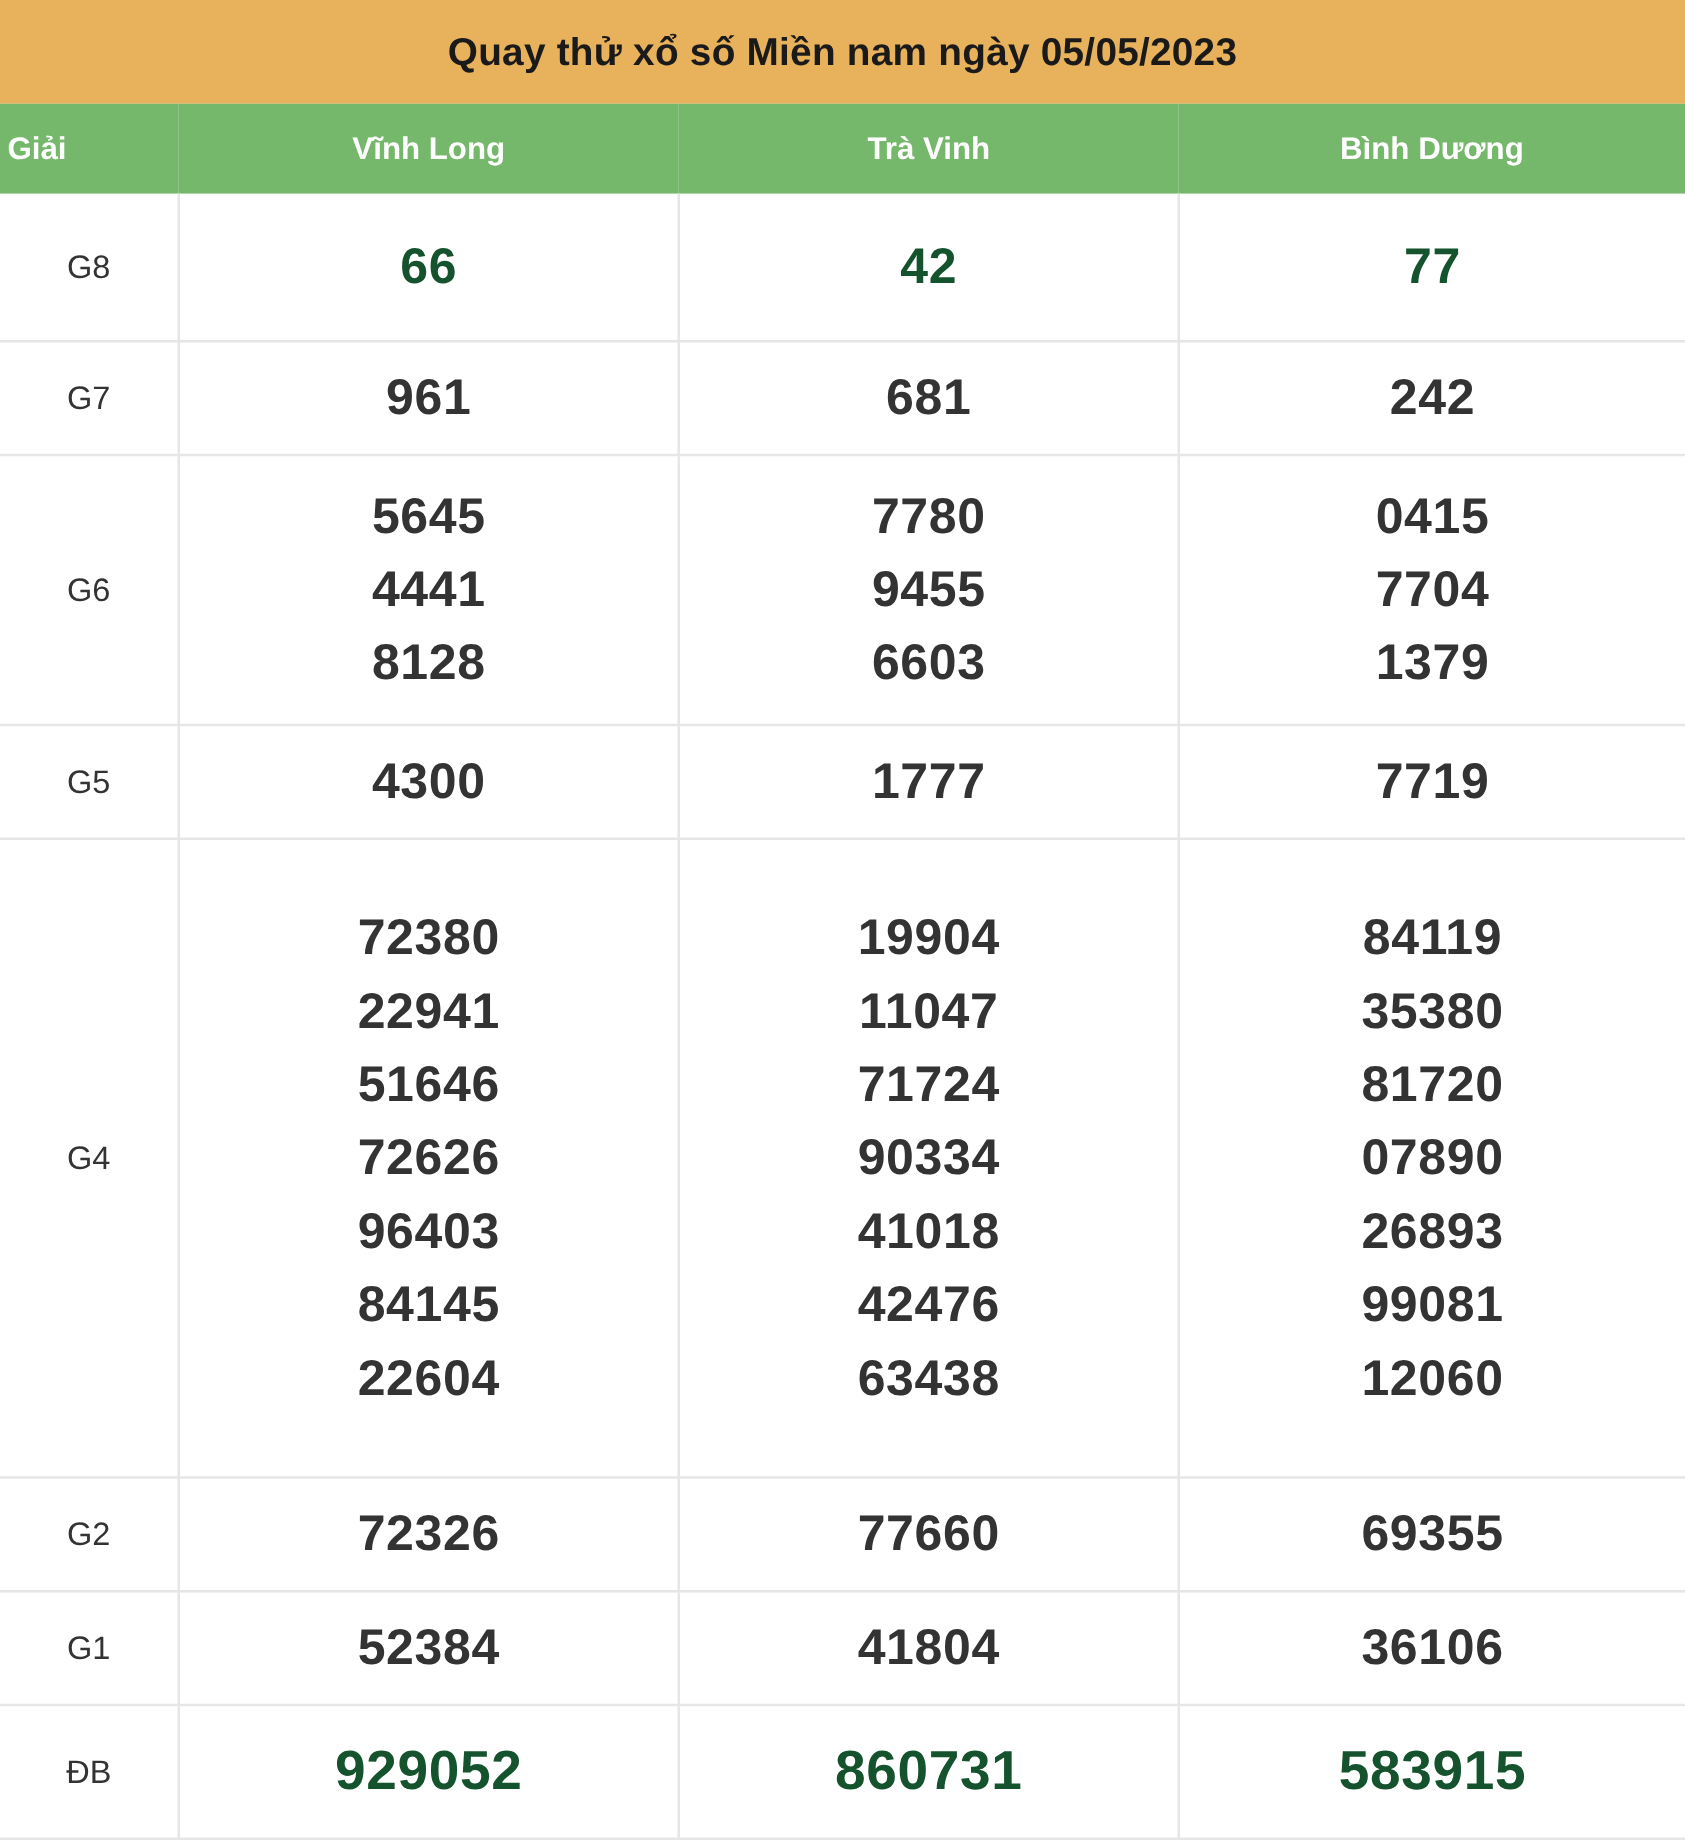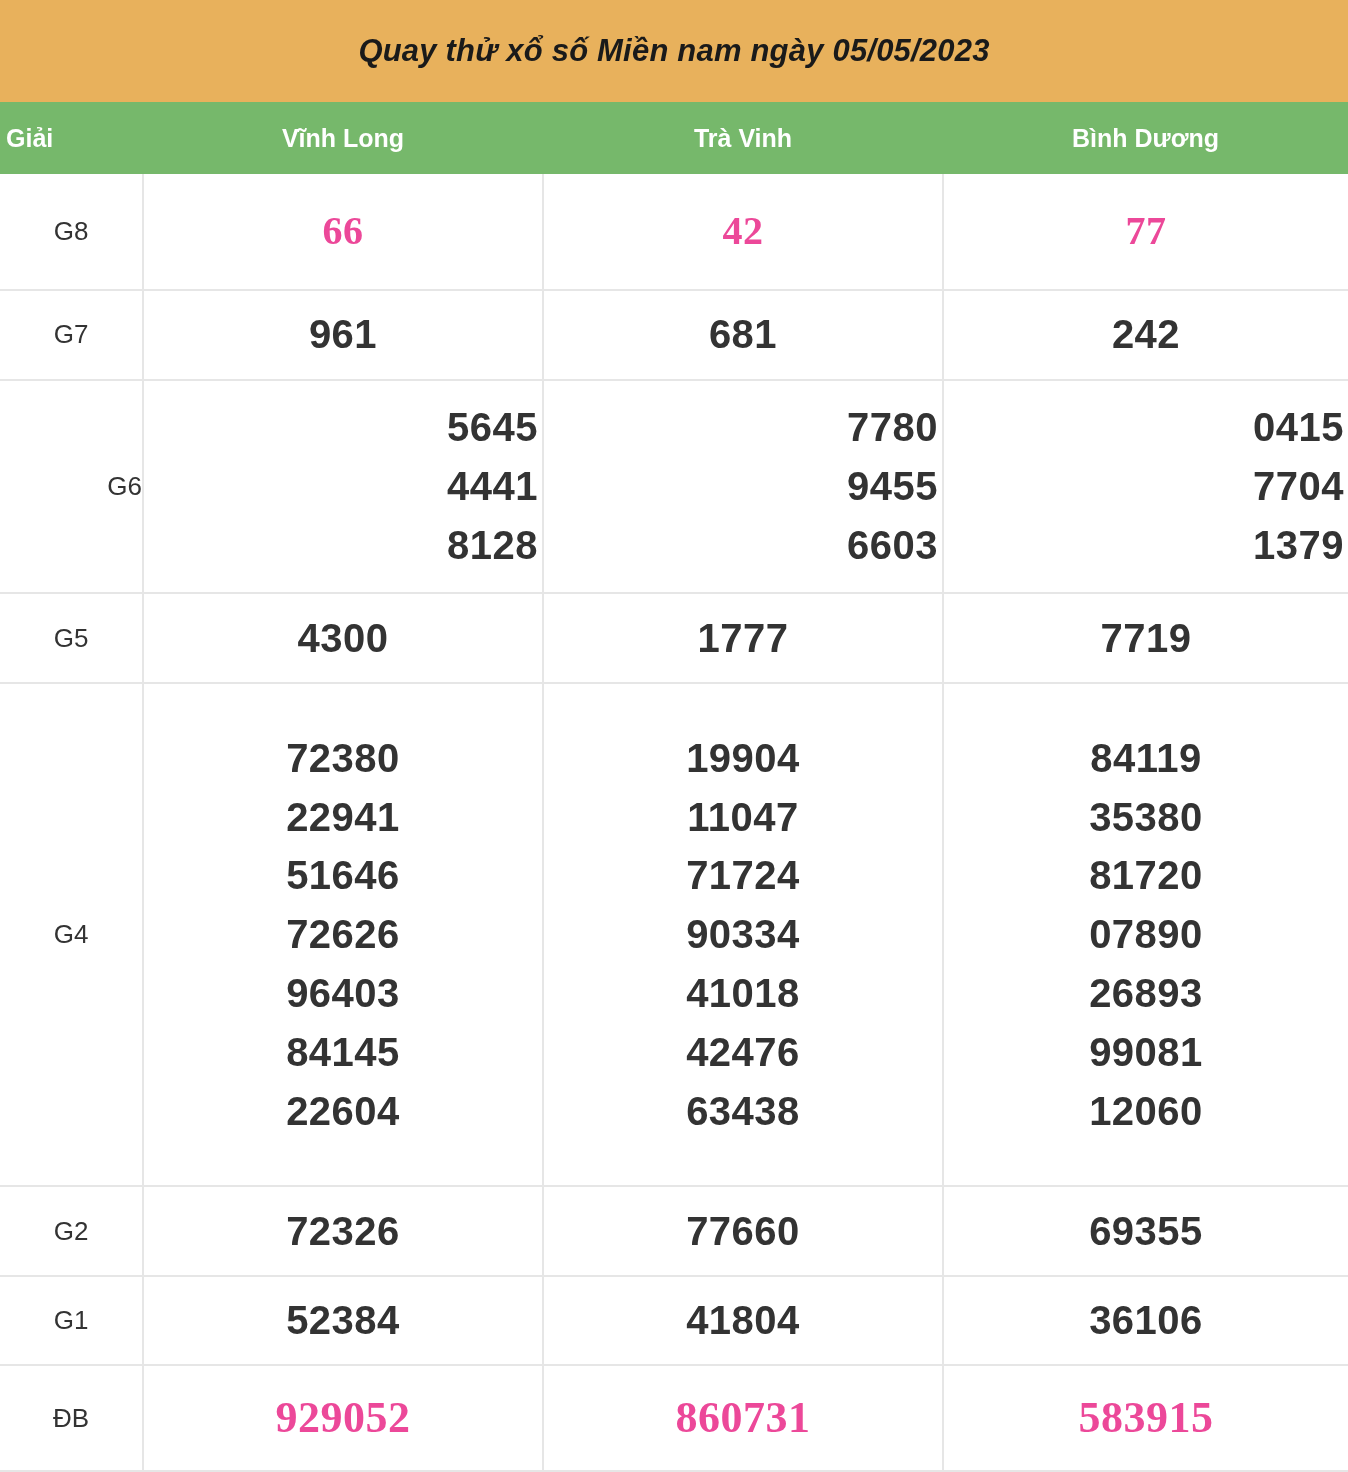"Quay thử xổ số Miền" .title-band { font-style: italic -> none; height: 102px -> 83px }
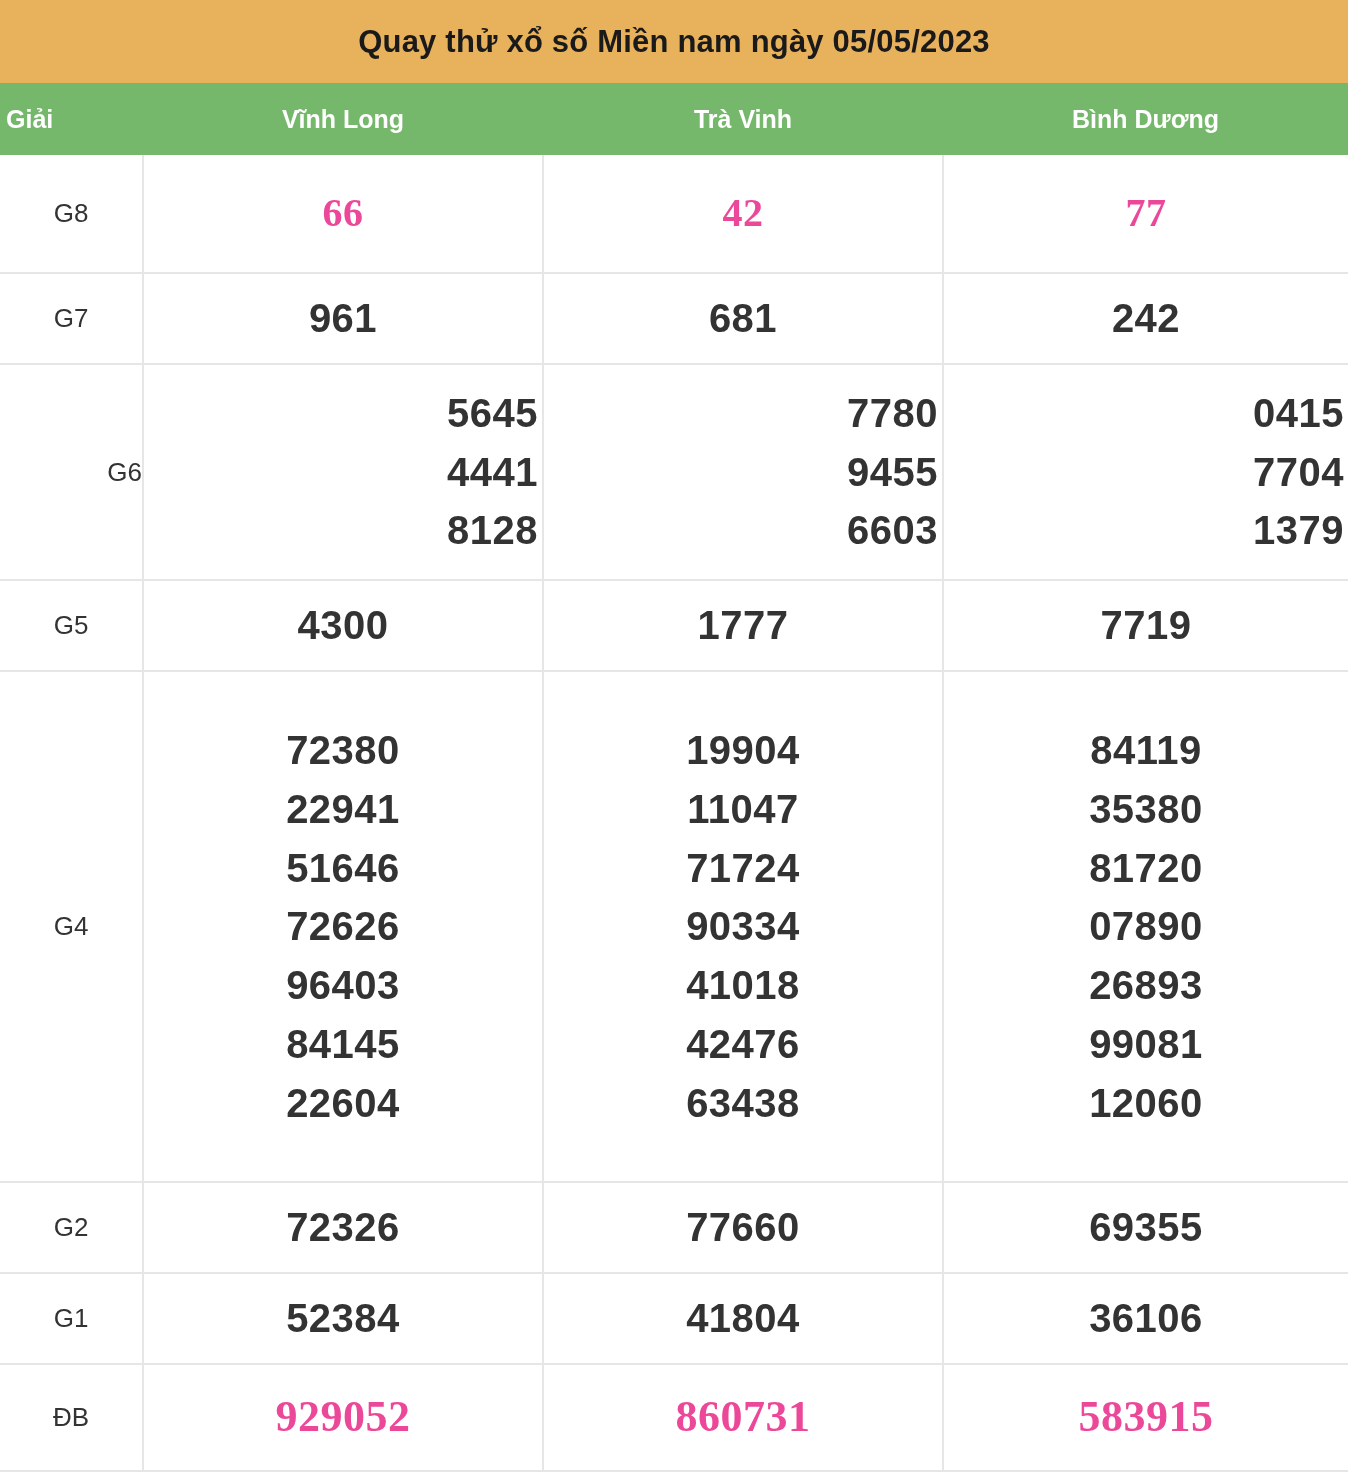"66" .num-cell.accent { color: #ec4899 -> #14532d; font-family: Liberation Serif, serif -> none }
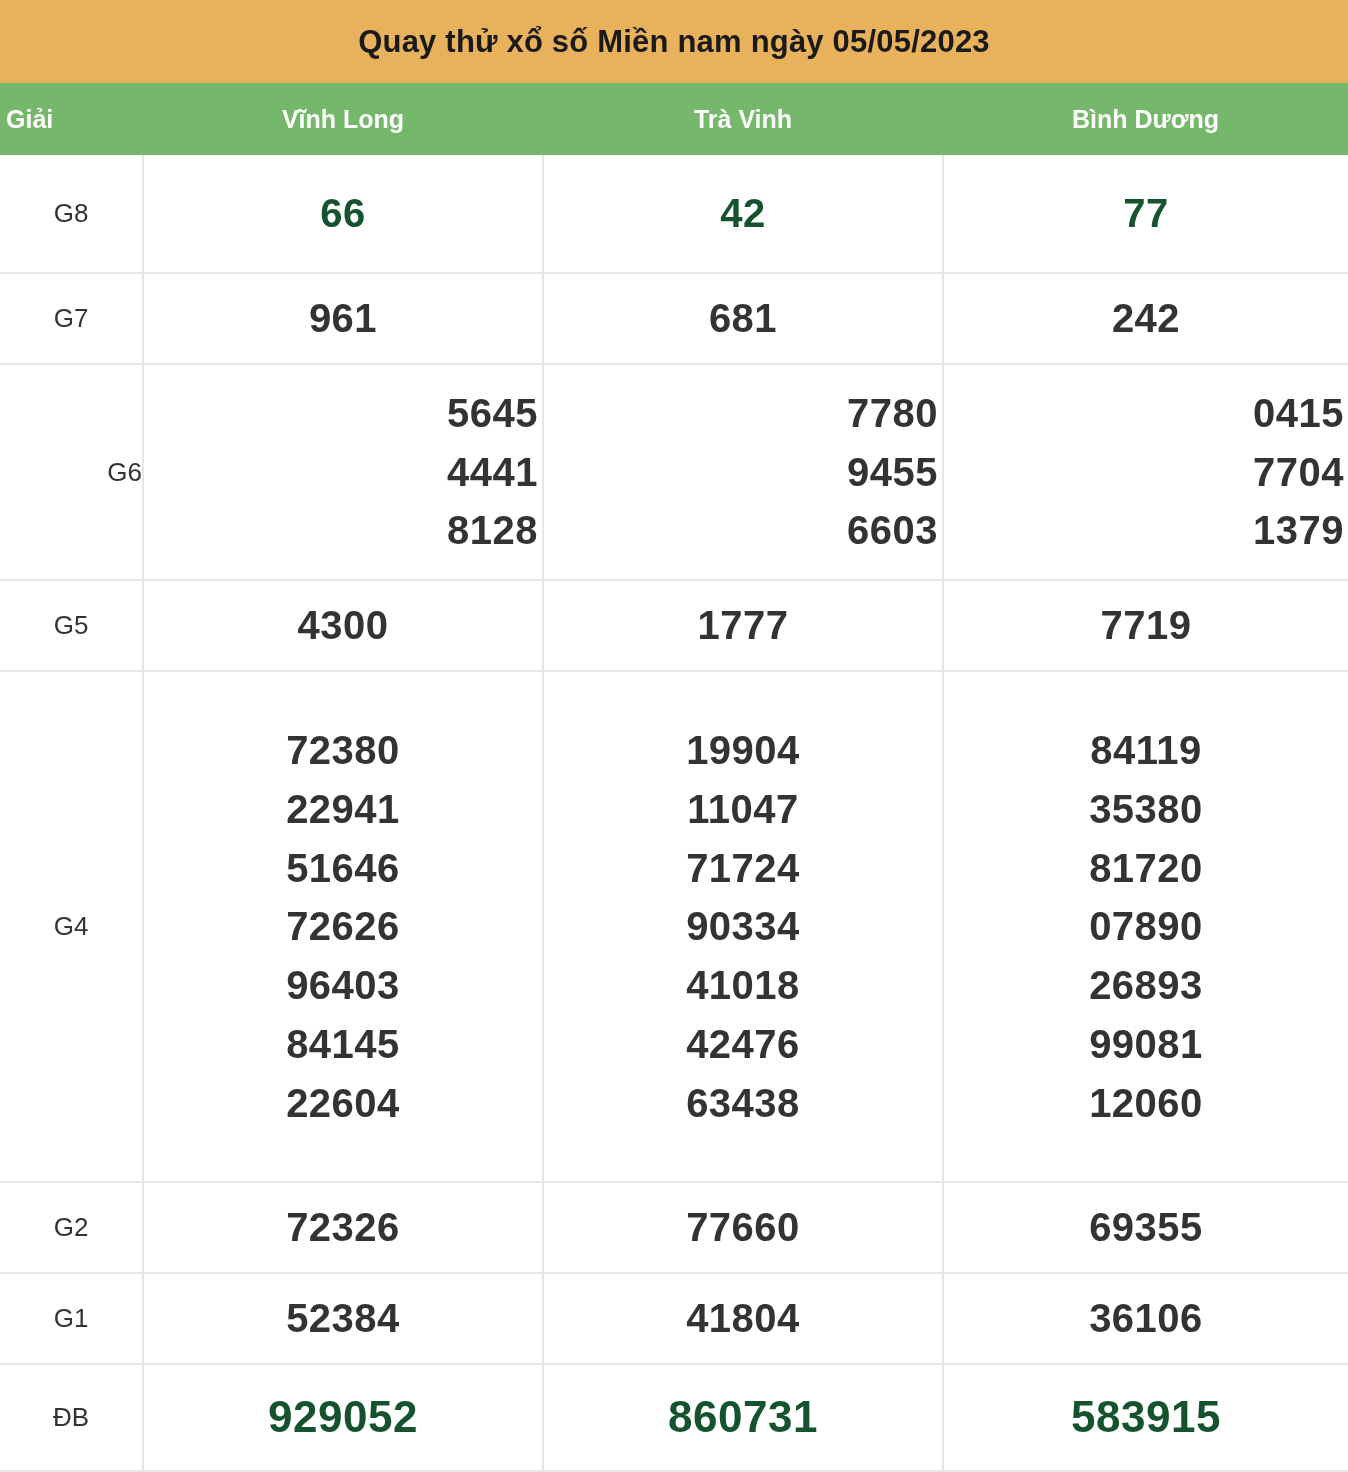"5645" tr.row-g6 td { text-align: right -> none }
